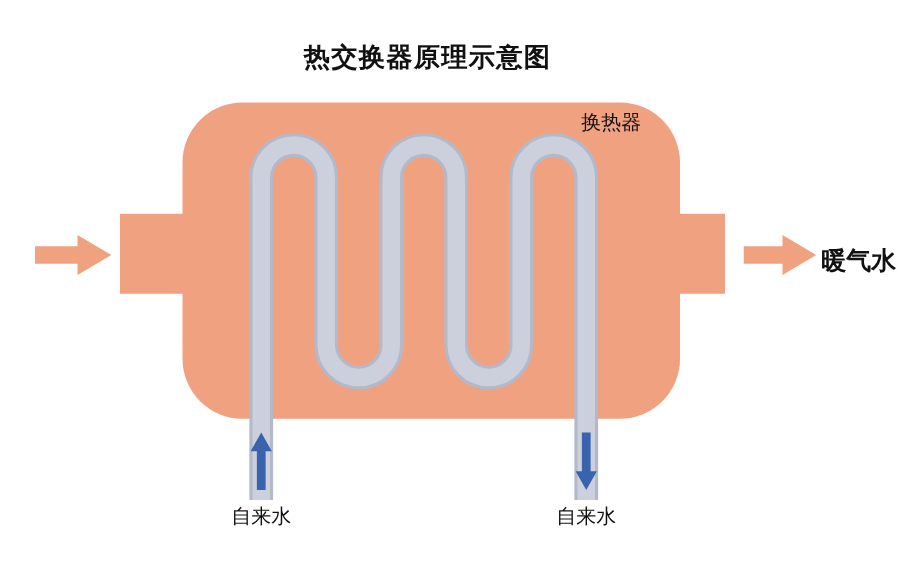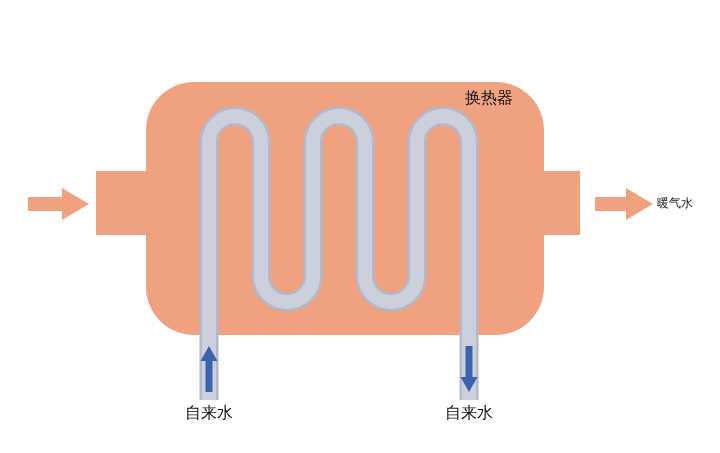"热交换器原理示意图" div.label { html: none -> <div>热交换器原理示意图</div> }
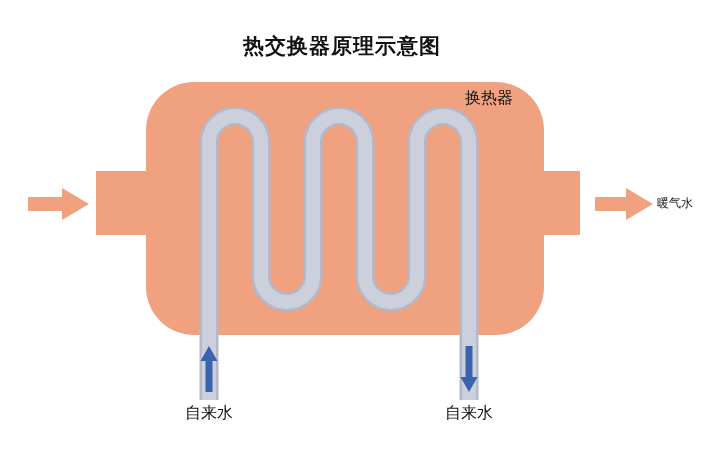"暖气水" .outlet-label { font-size: 12px -> 20px; font-weight: none -> bold }
